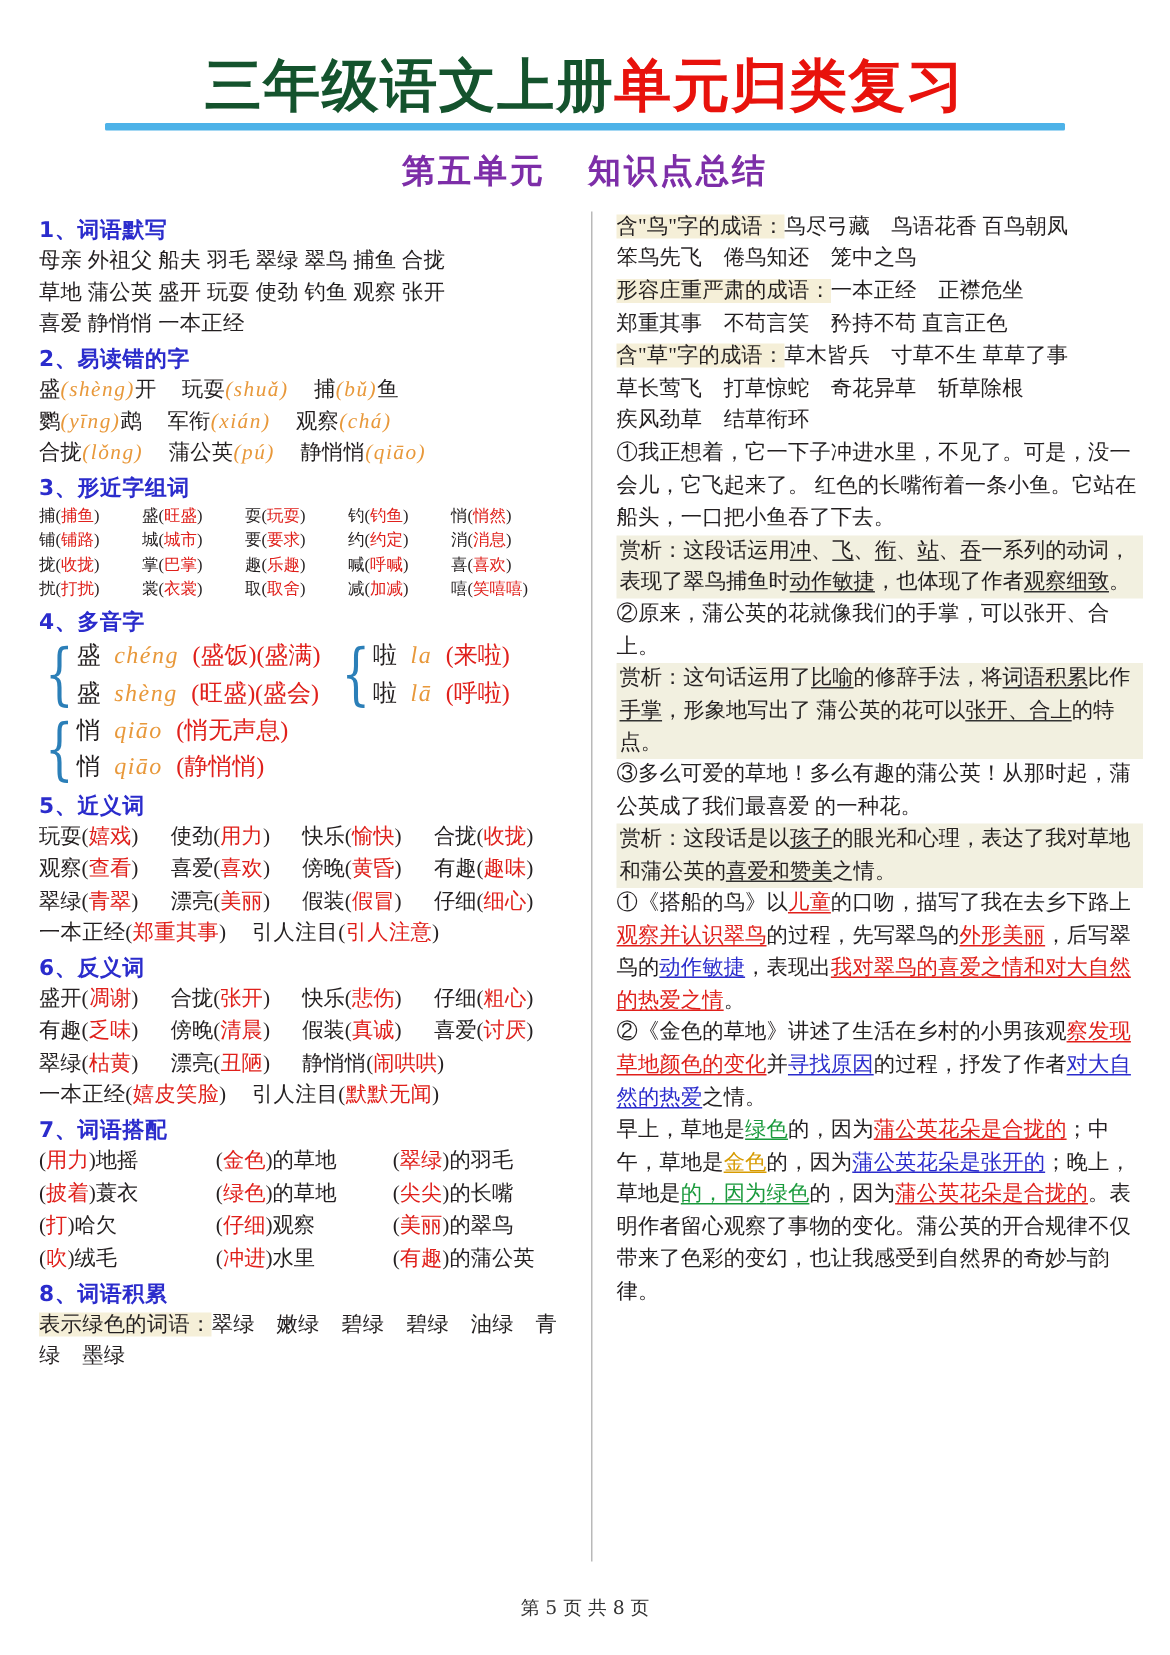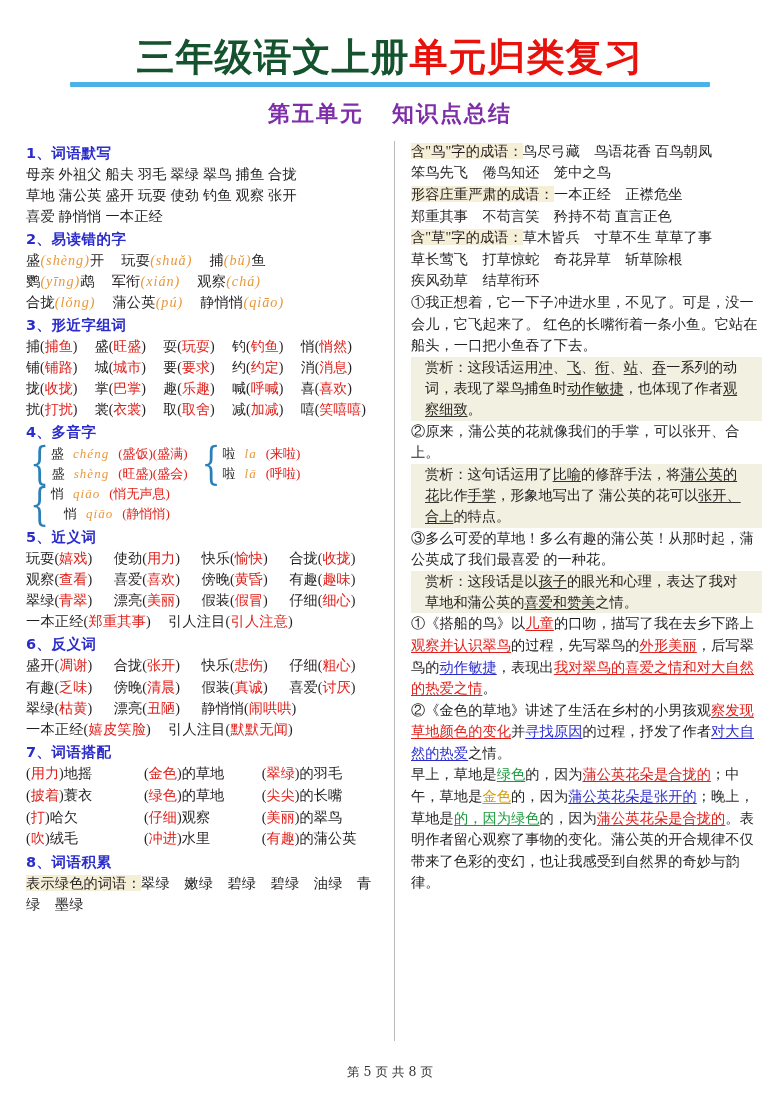"捕(捕鱼)" .pairs.cols5 .cell { font-size: 14px -> 11px }
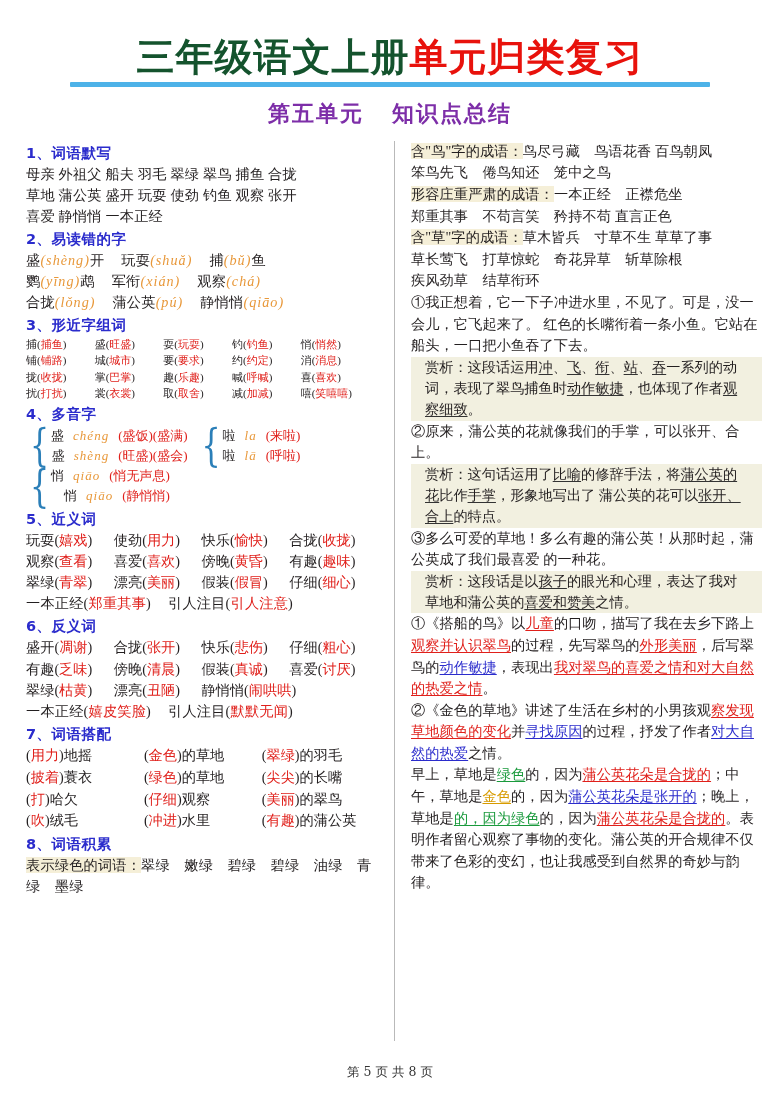"赏析：这段话运用冲、飞、衔、站、吞一系列的动词，表现了翠鸟捕鱼时动作敏捷，也体现" .shangxi { padding: 0 14px -> 0 2px }
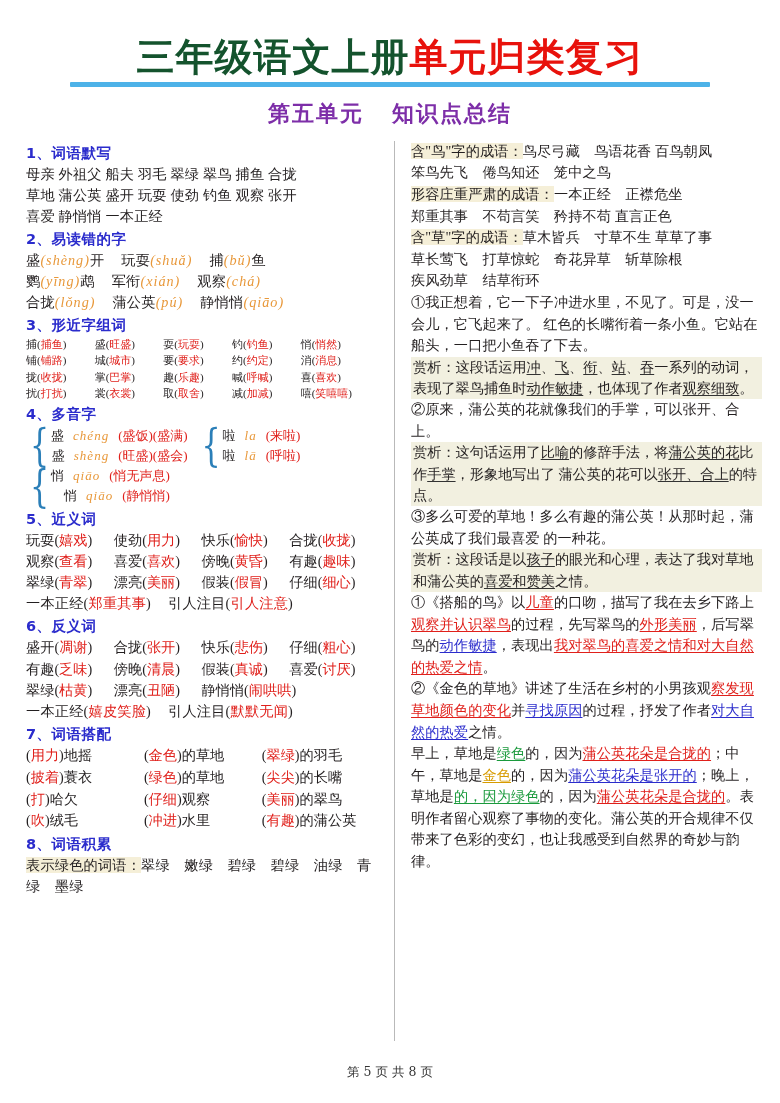"盛 chéng (盛饭)(盛满)" .dy-items { font-size: 13px -> 16px; text-align: right -> none }
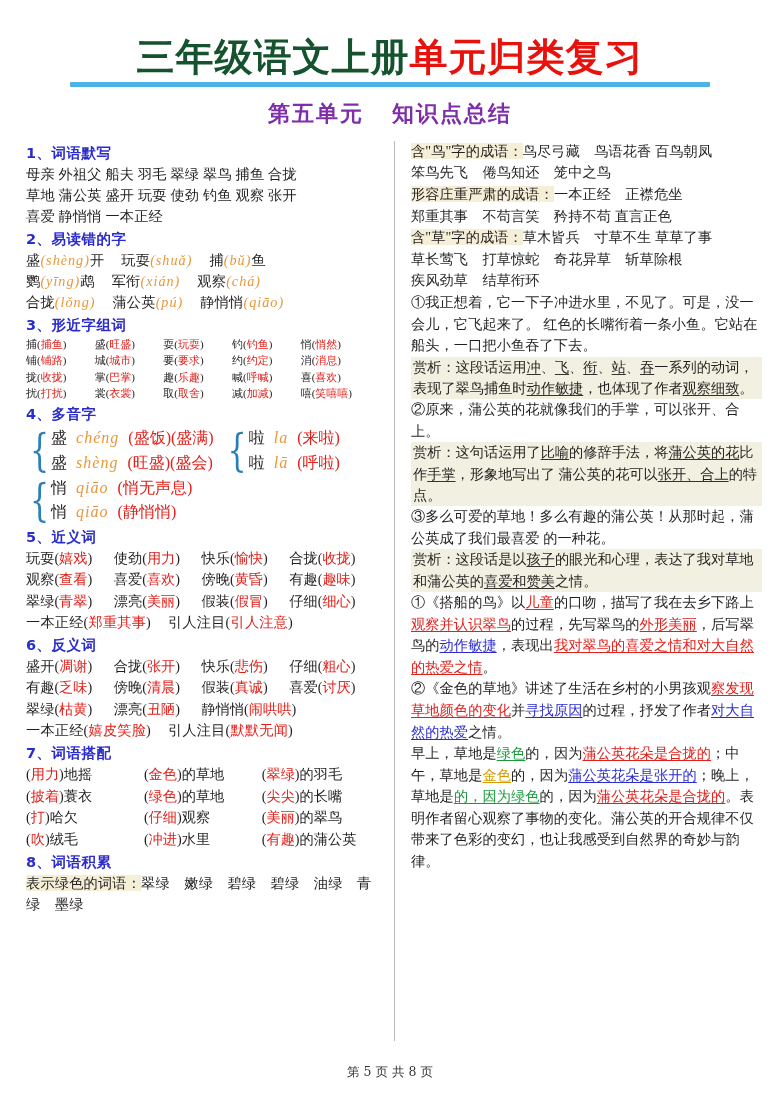"蒲公英的花" span.ul-black { text: 蒲公英的花 -> 词语积累 }
